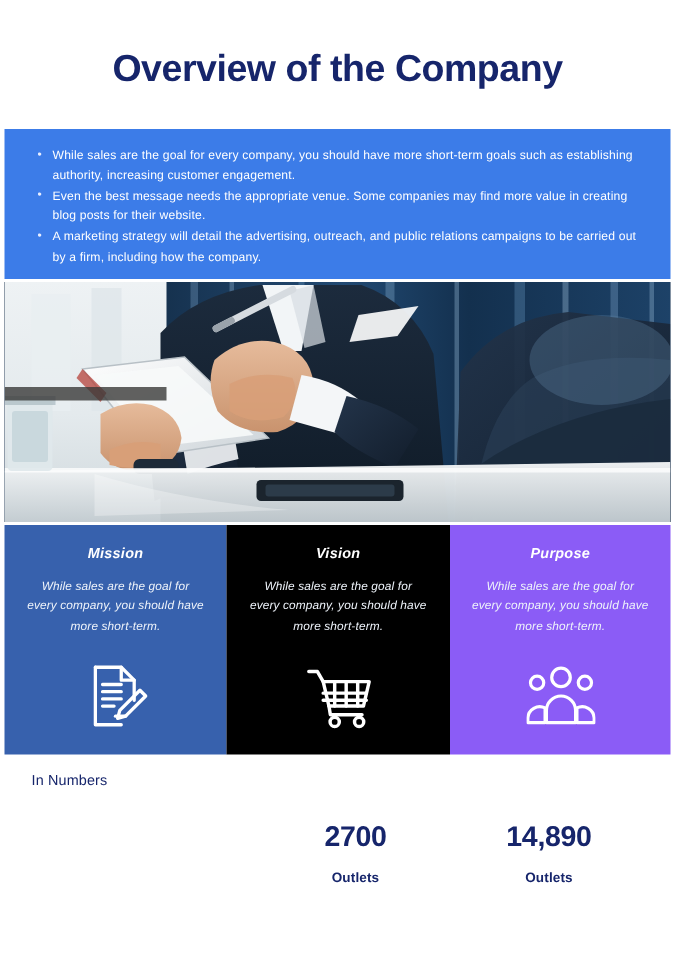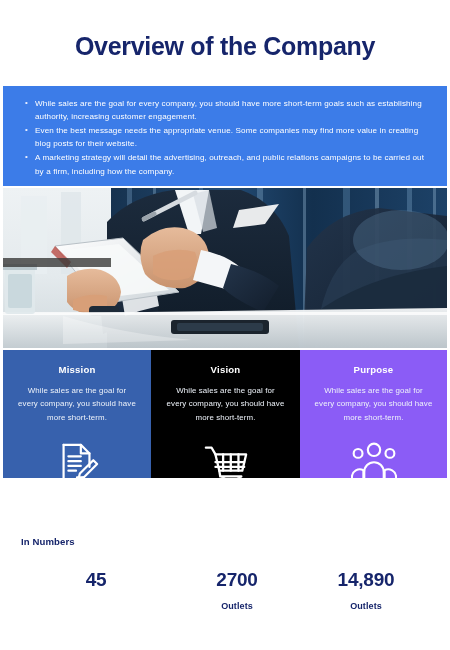"Mission" .cards { font-style: none -> italic; height: 128px -> 153px }
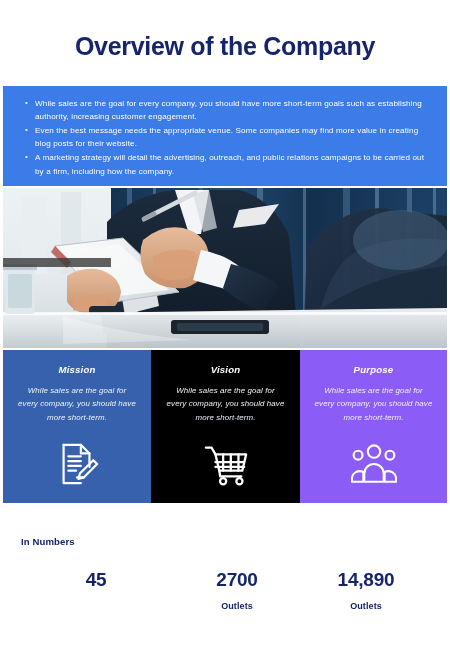"In Numbers" .numbers-heading { font-weight: bold -> normal; margin-top: 21px -> none }
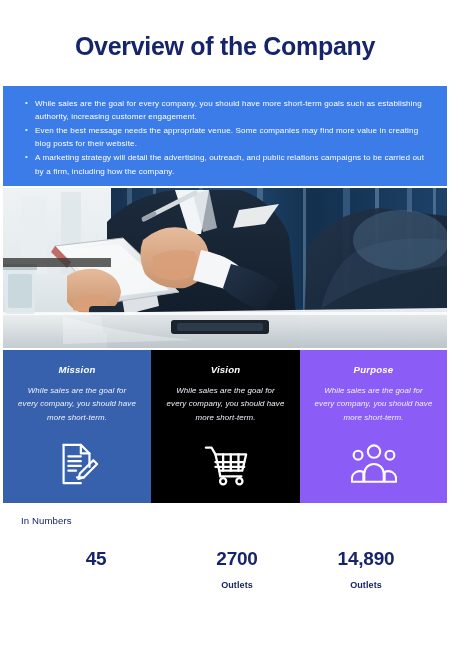"45" div.stat-value { html: <div>45</div> -> none }
